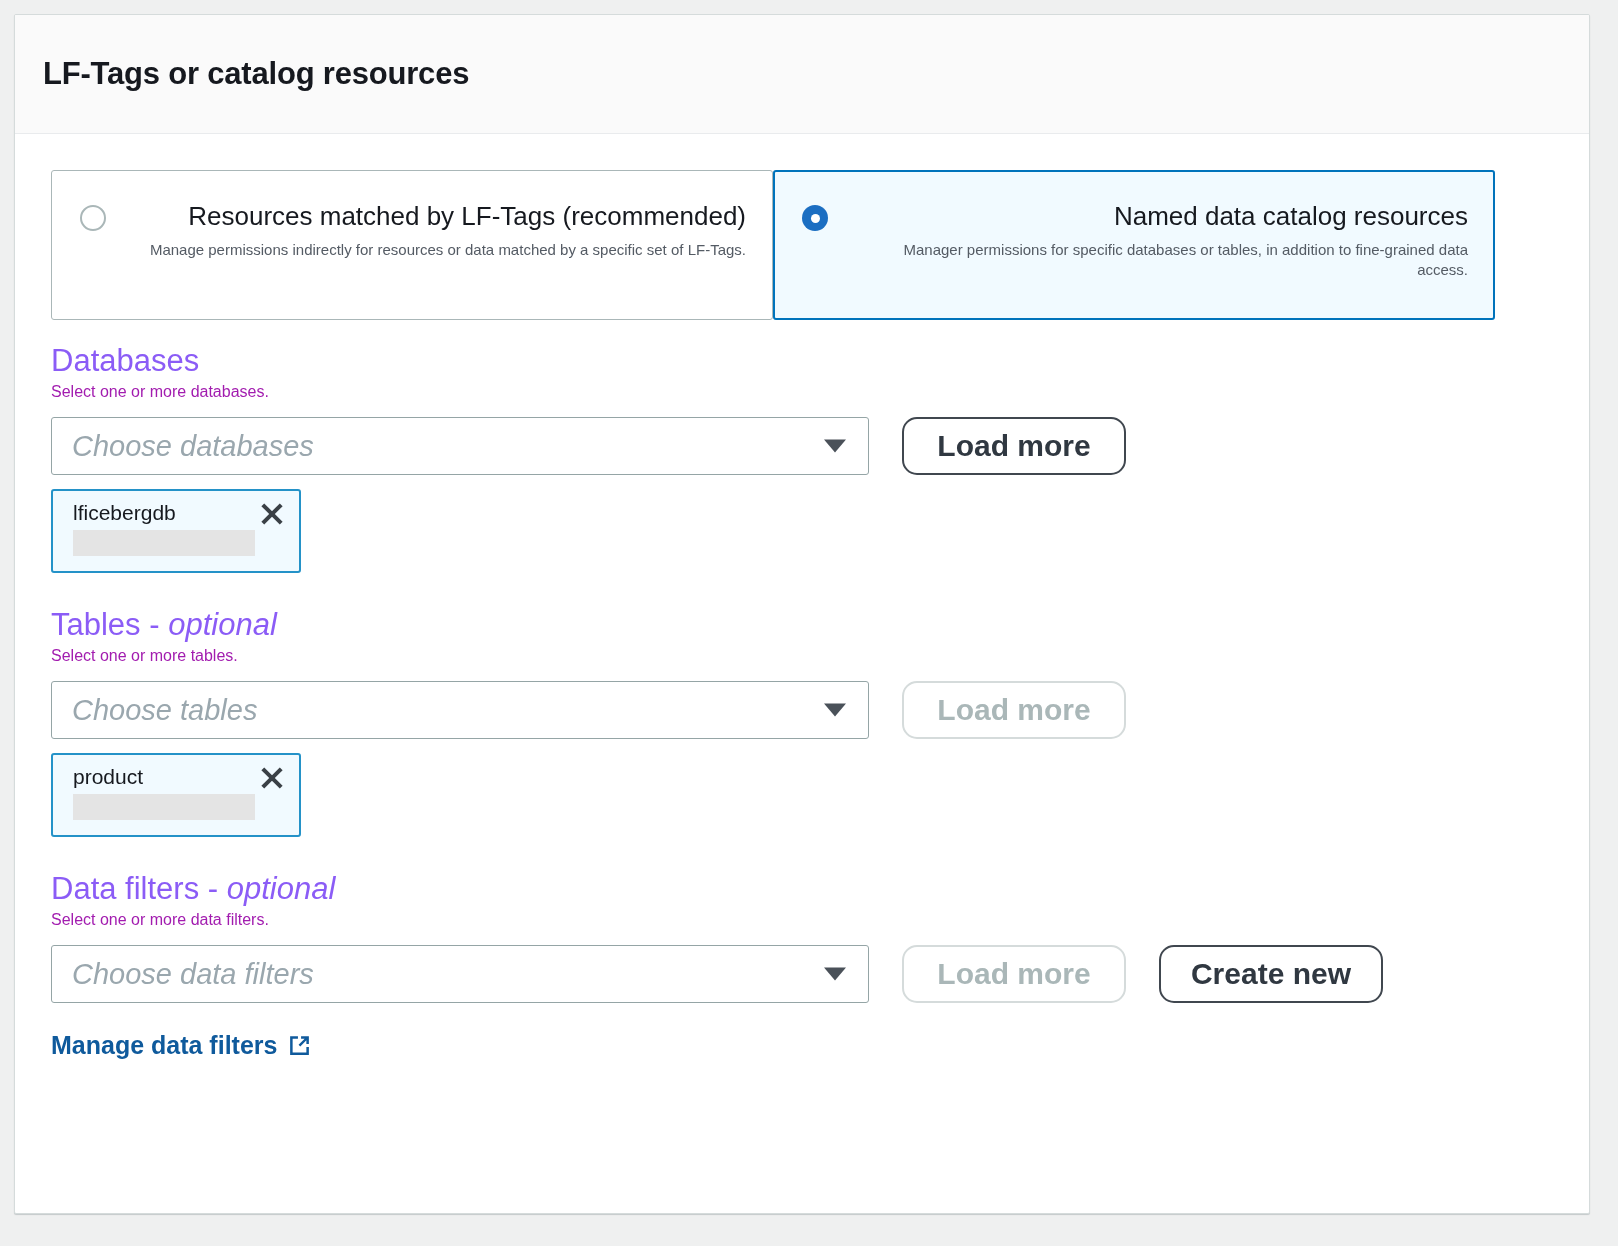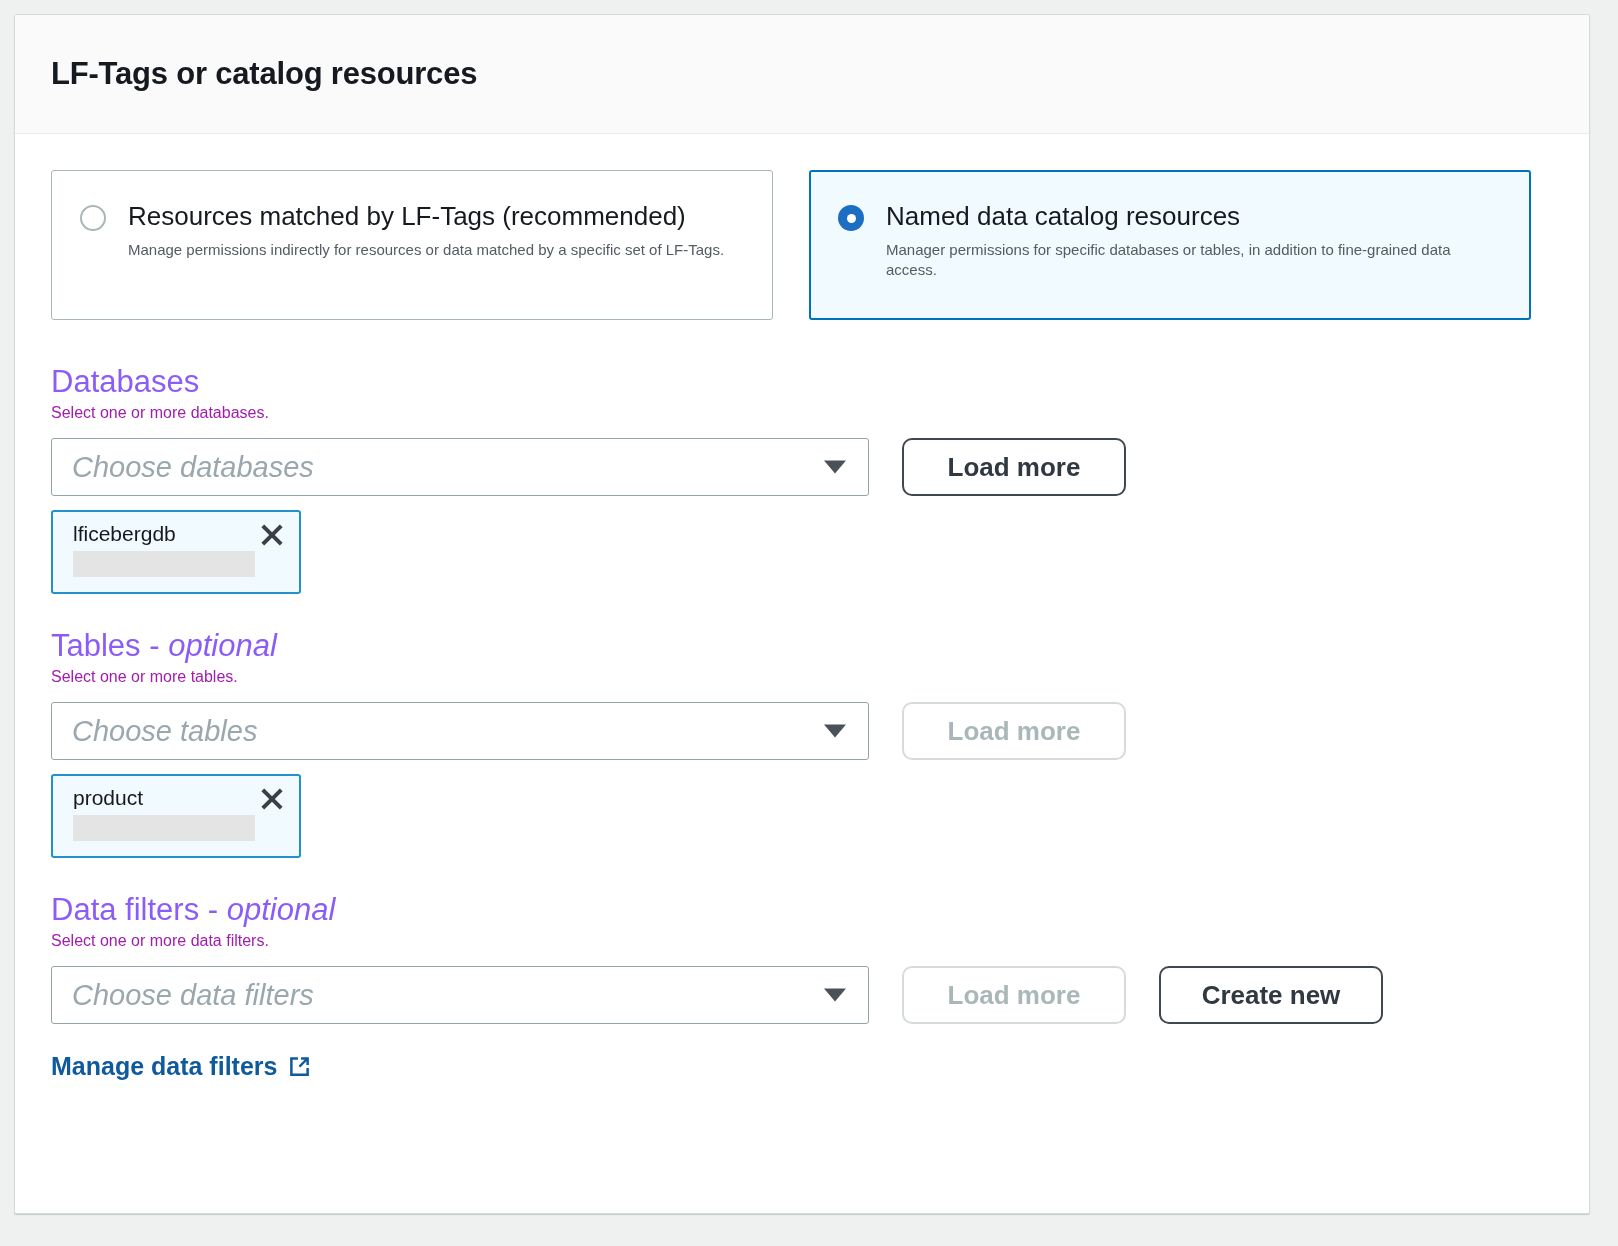"LF-Tags or catalog resources" .panel-header { padding-left: 36px -> 28px }
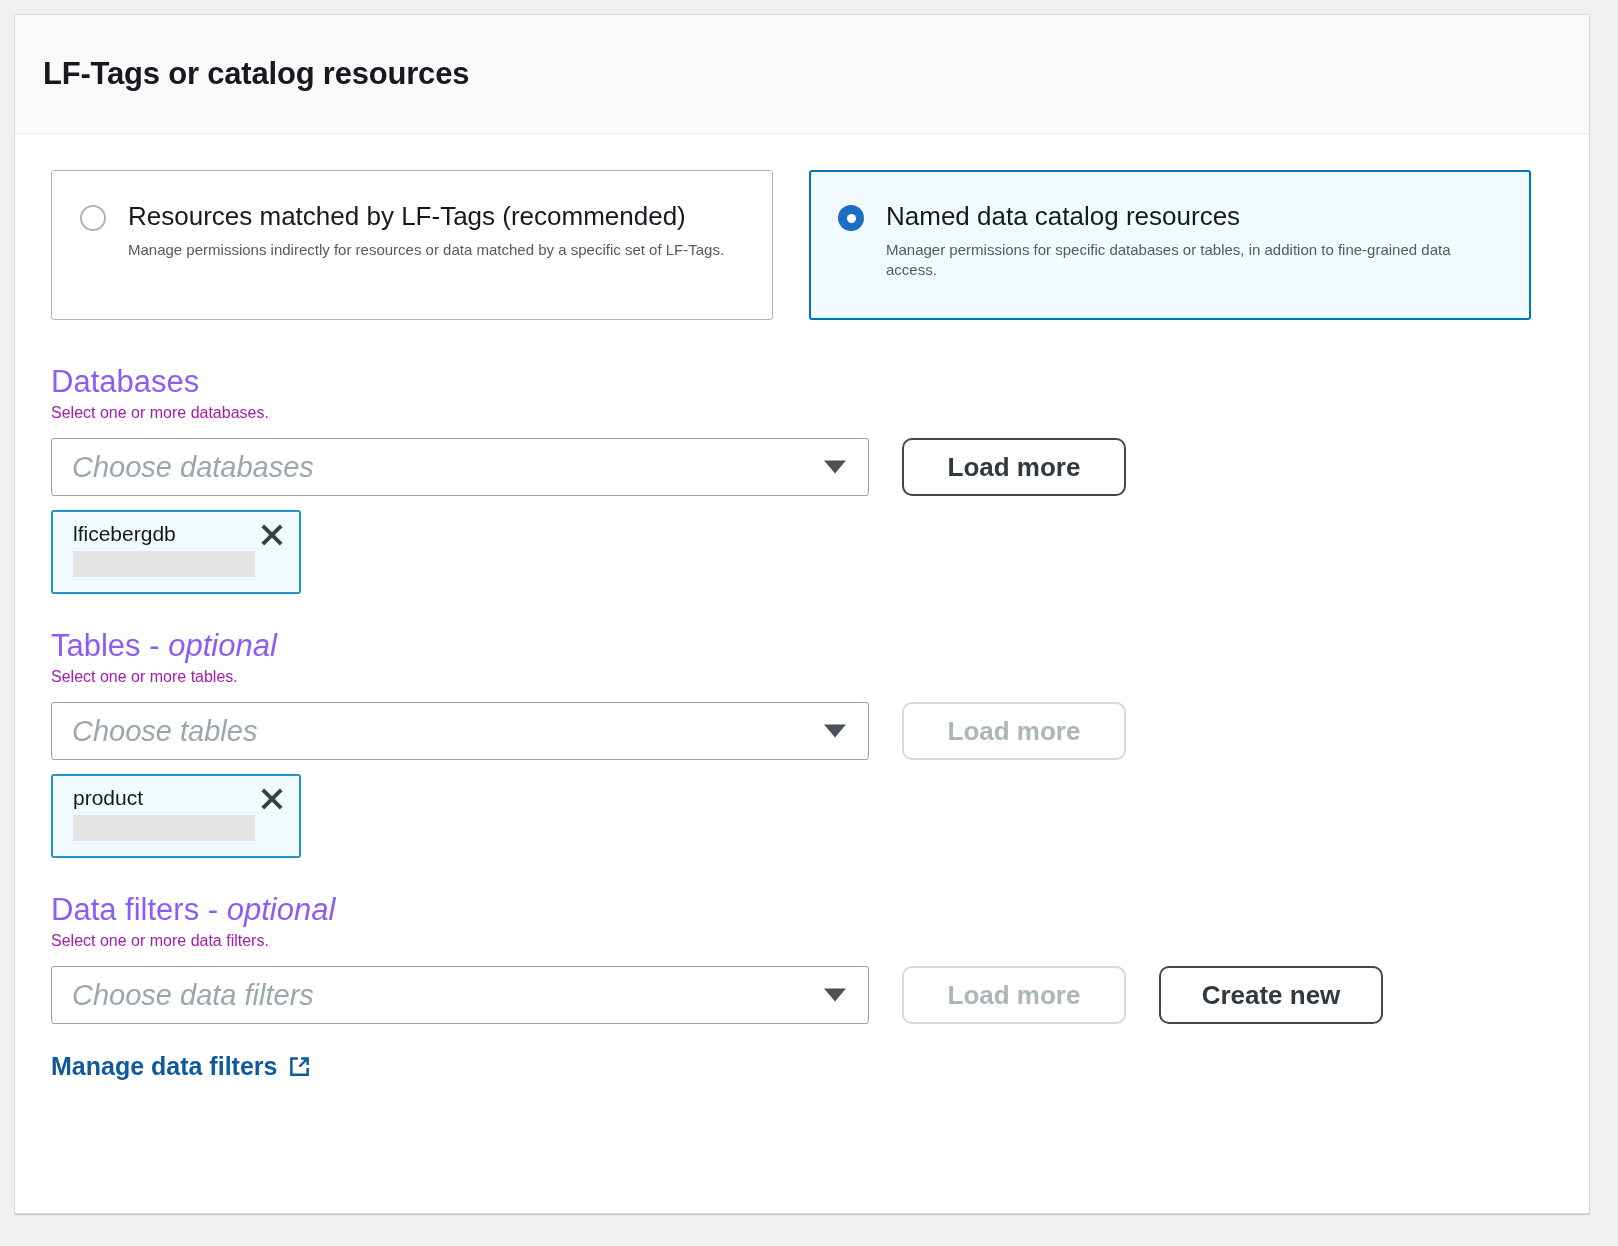"Resources matched by LF-Tags" .tile-row { gap: 36px -> none; margin-bottom: 44px -> 23px; text-align: none -> right }
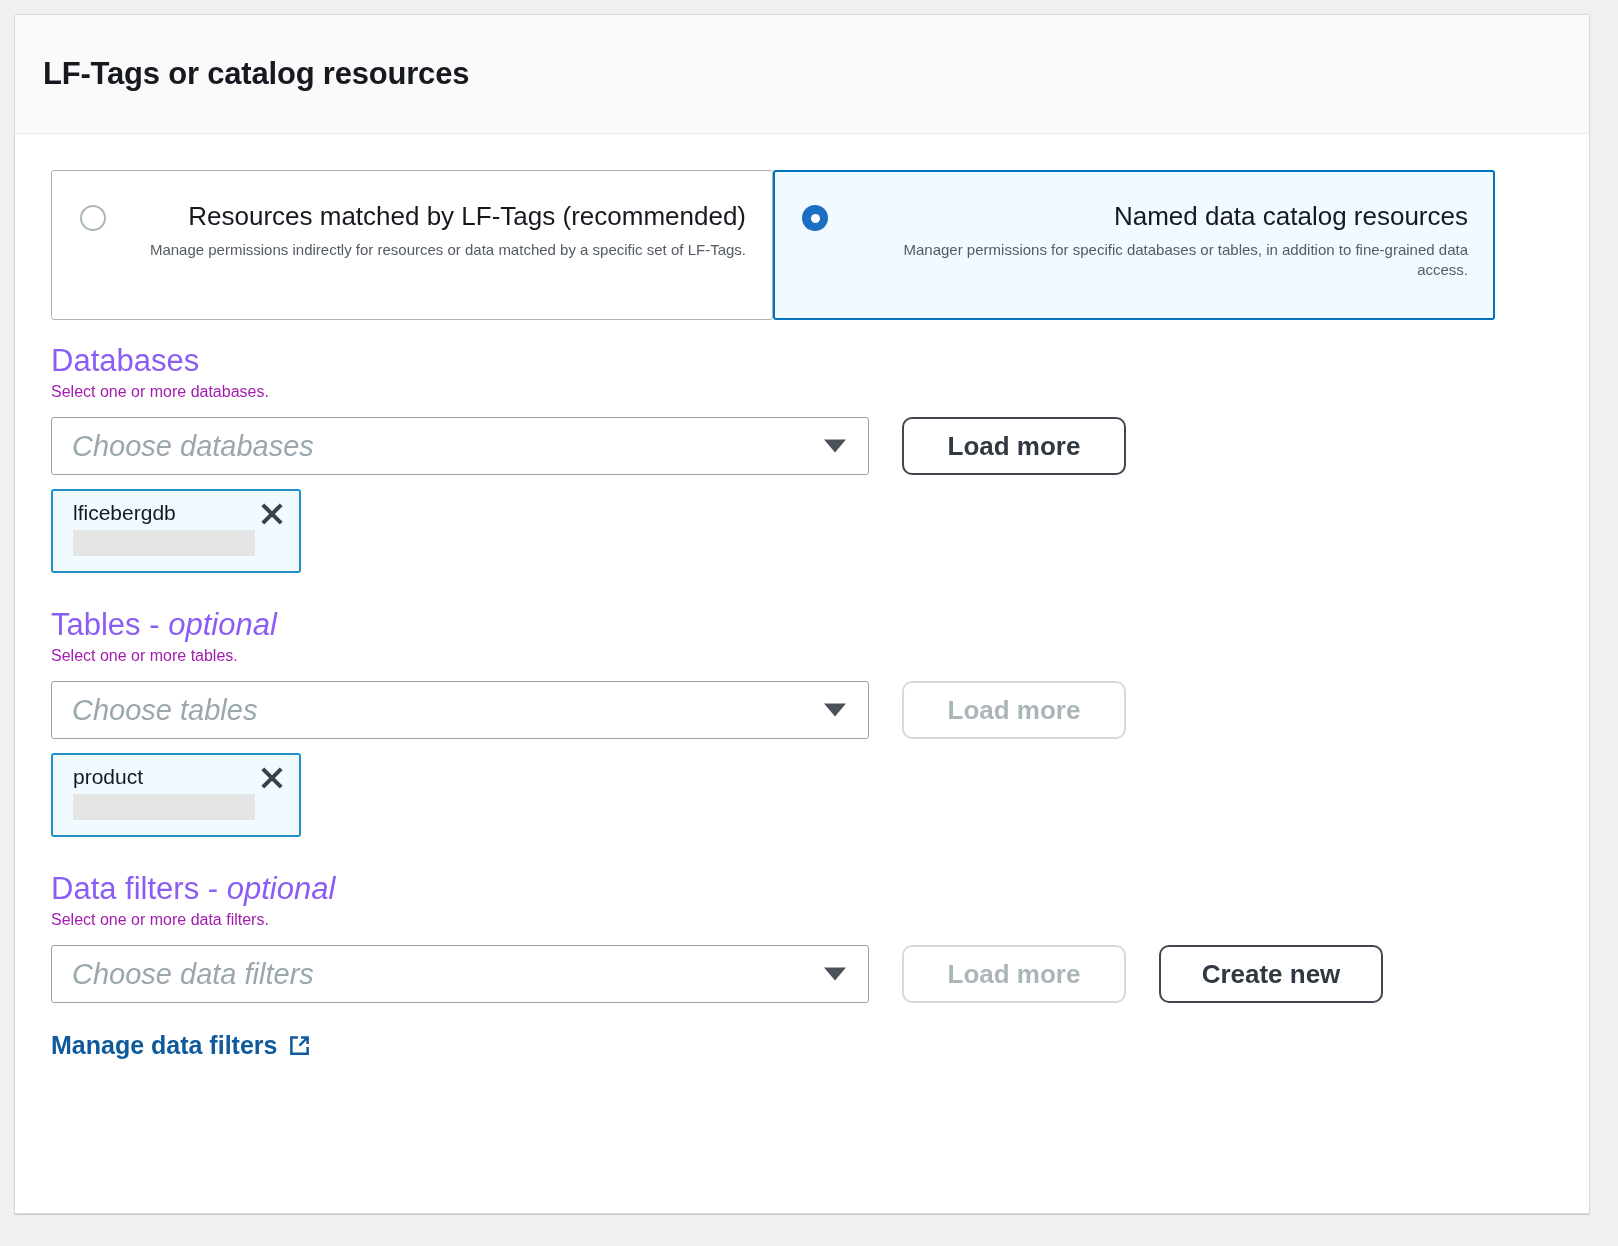"Load more" .btn { border-radius: 10px -> 15px; font-size: 26px -> 30px }
